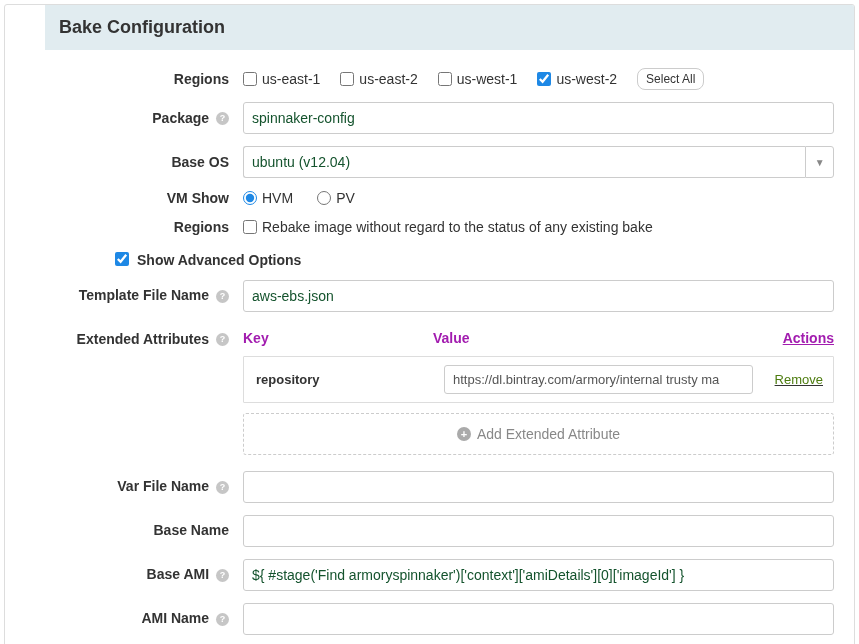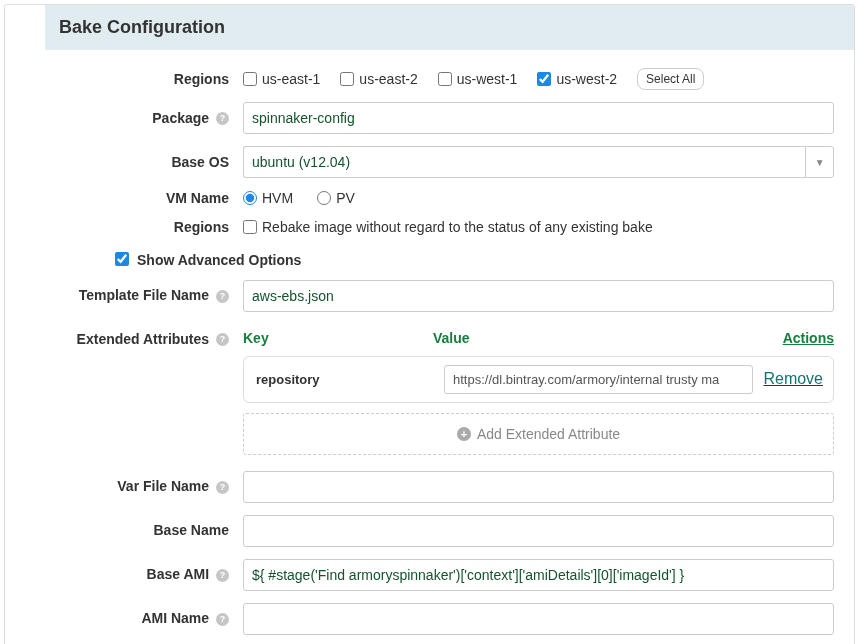"VM Name" div.label-col { text: Name -> Show }
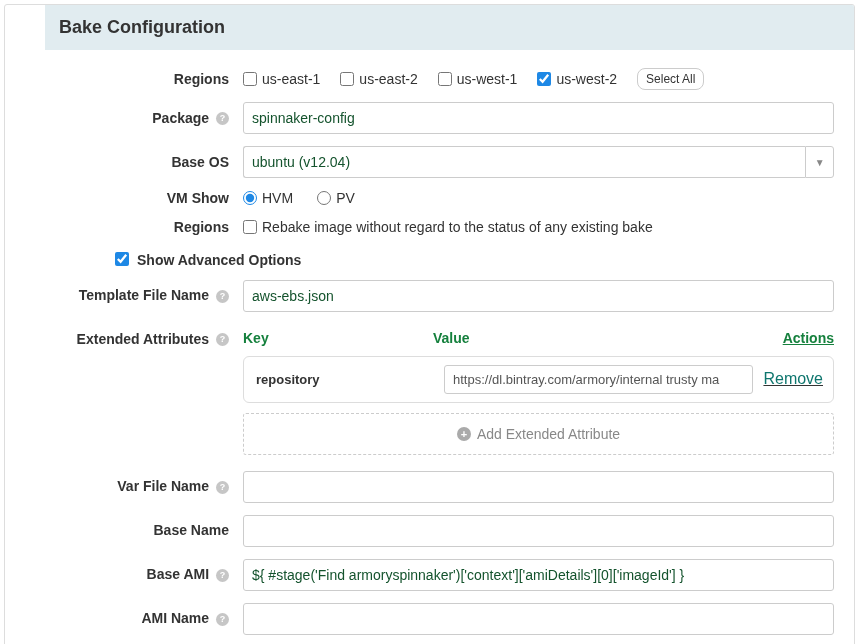"Key" .attr-header { color: #15803d -> #a21caf }
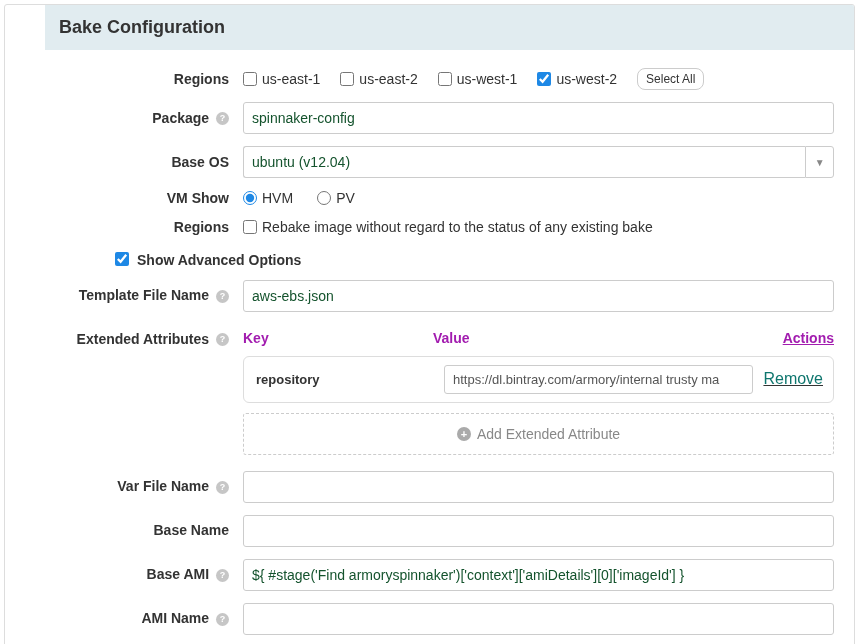"repository" .attr-row { border-radius: 6px -> 1px }
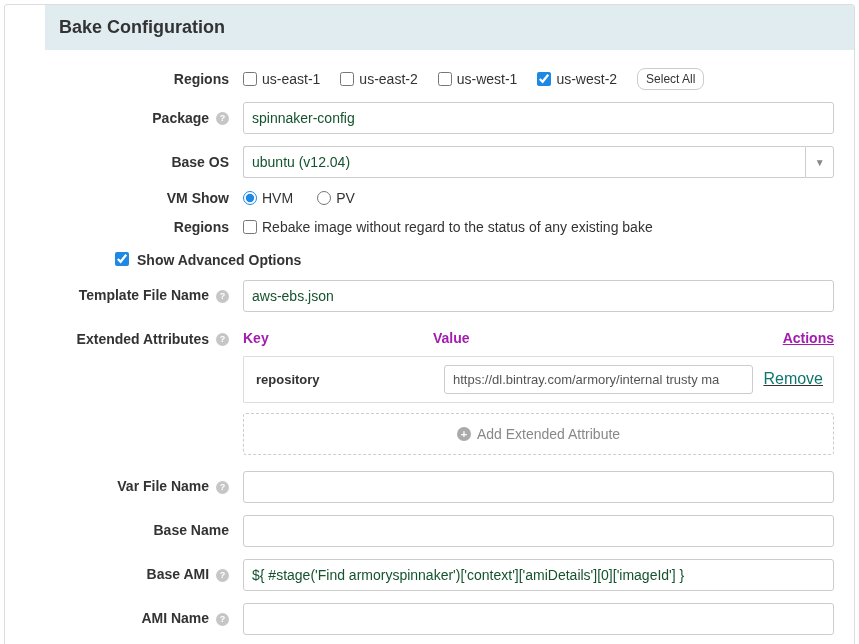"Remove" .link-remove { color: #0f766e -> #4d7c0f; font-size: 16px -> 13px }
